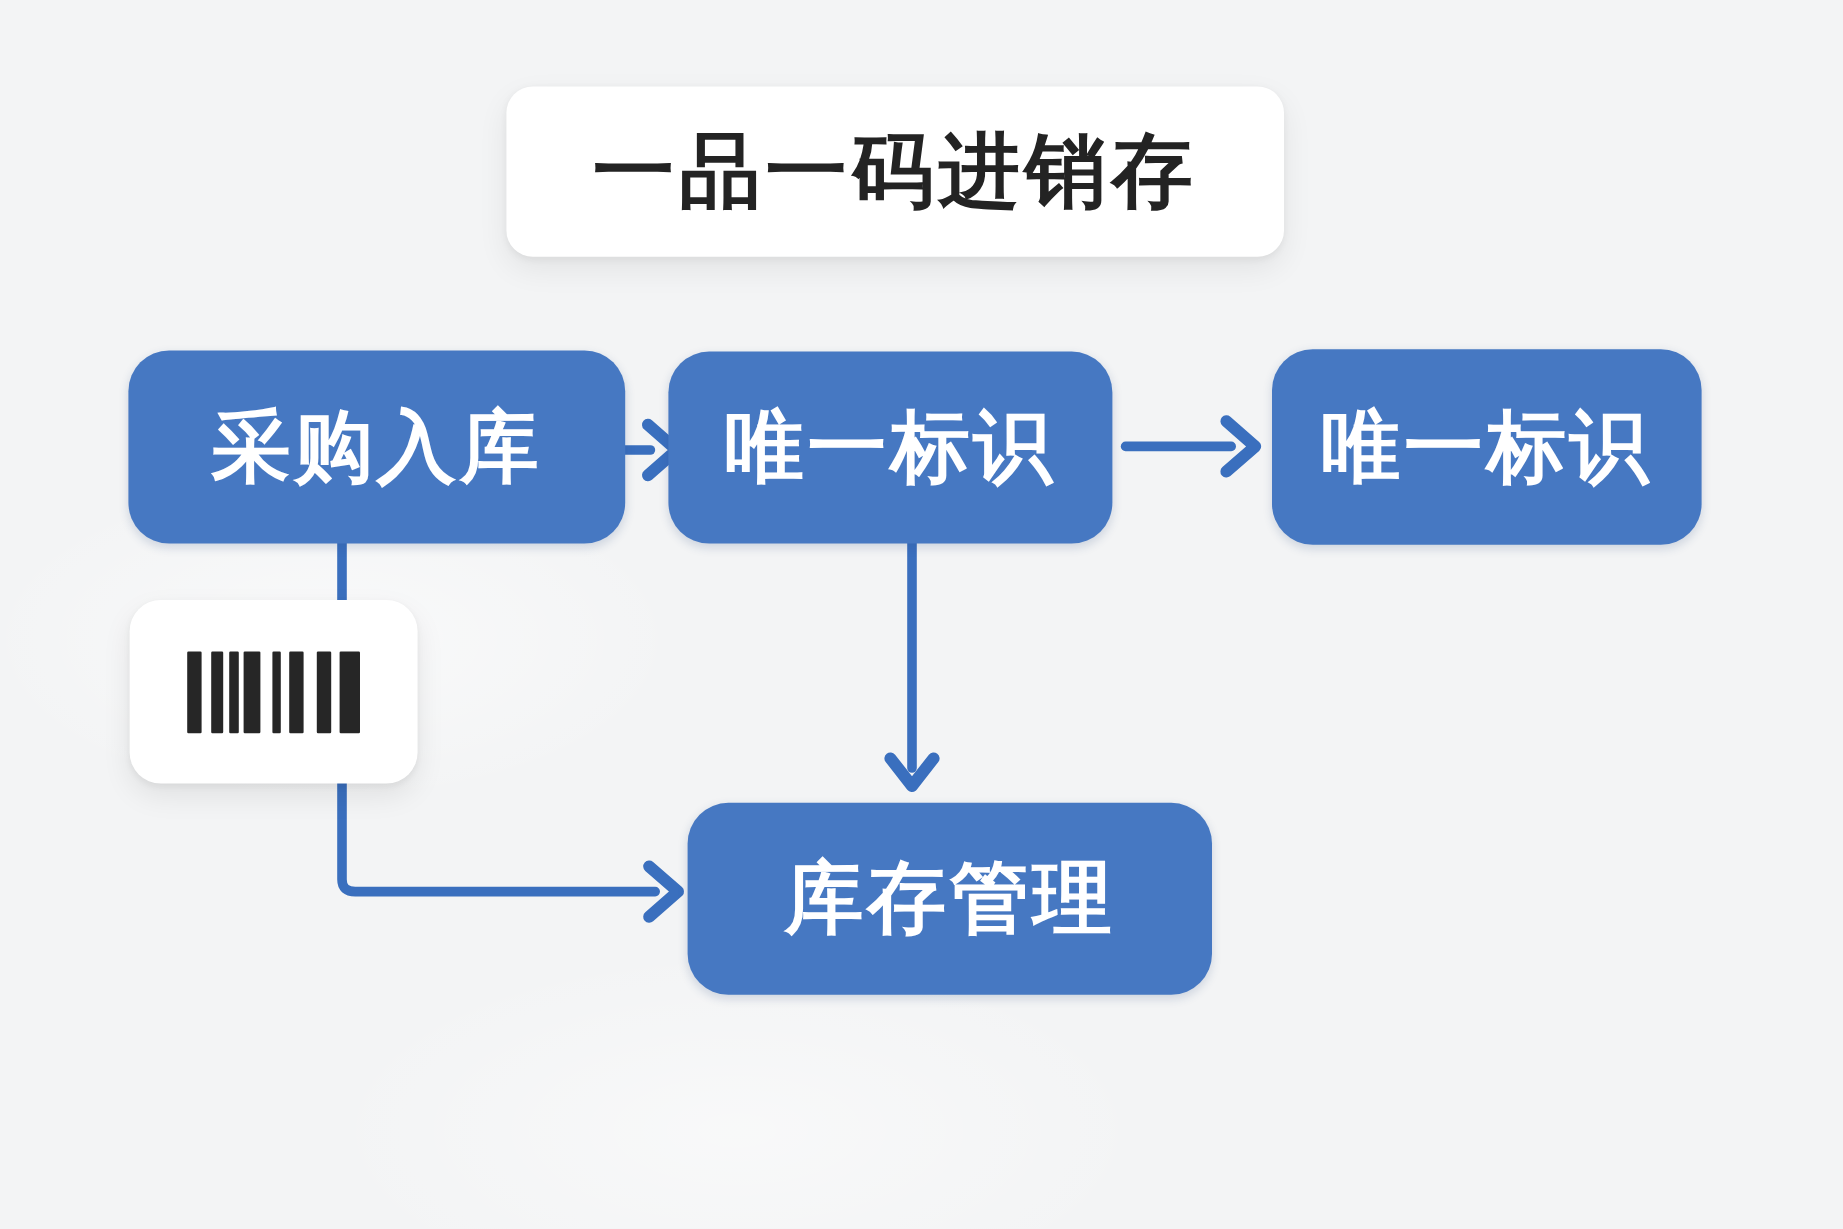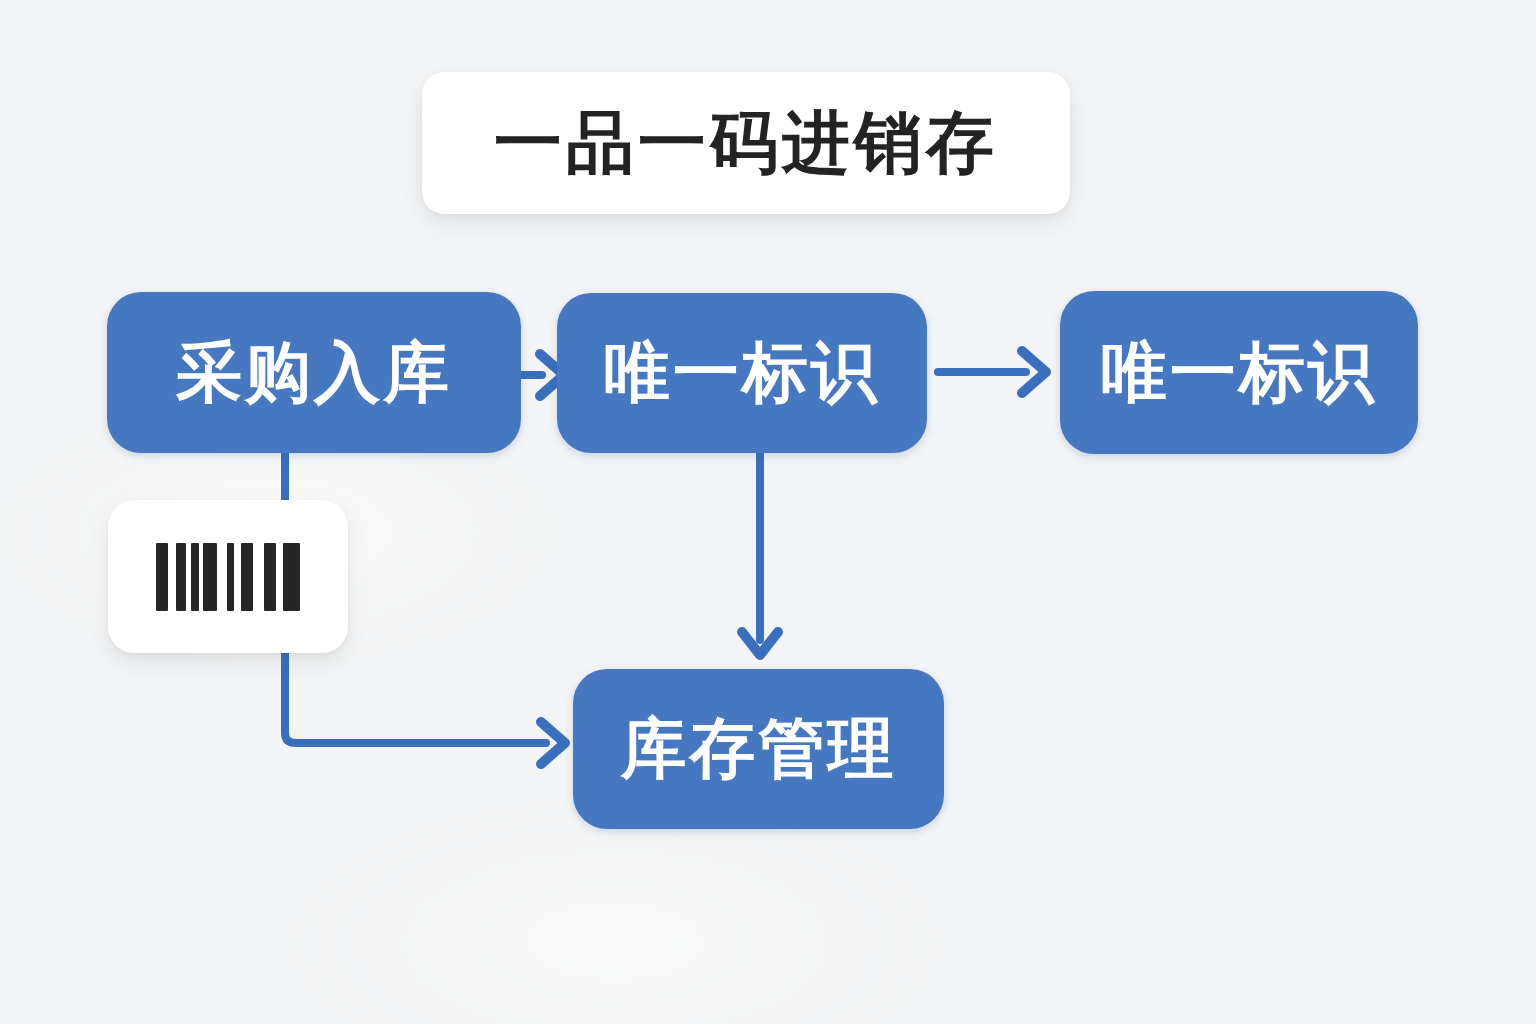"库存管理" .node-inventory { width: 371px -> 437px }
